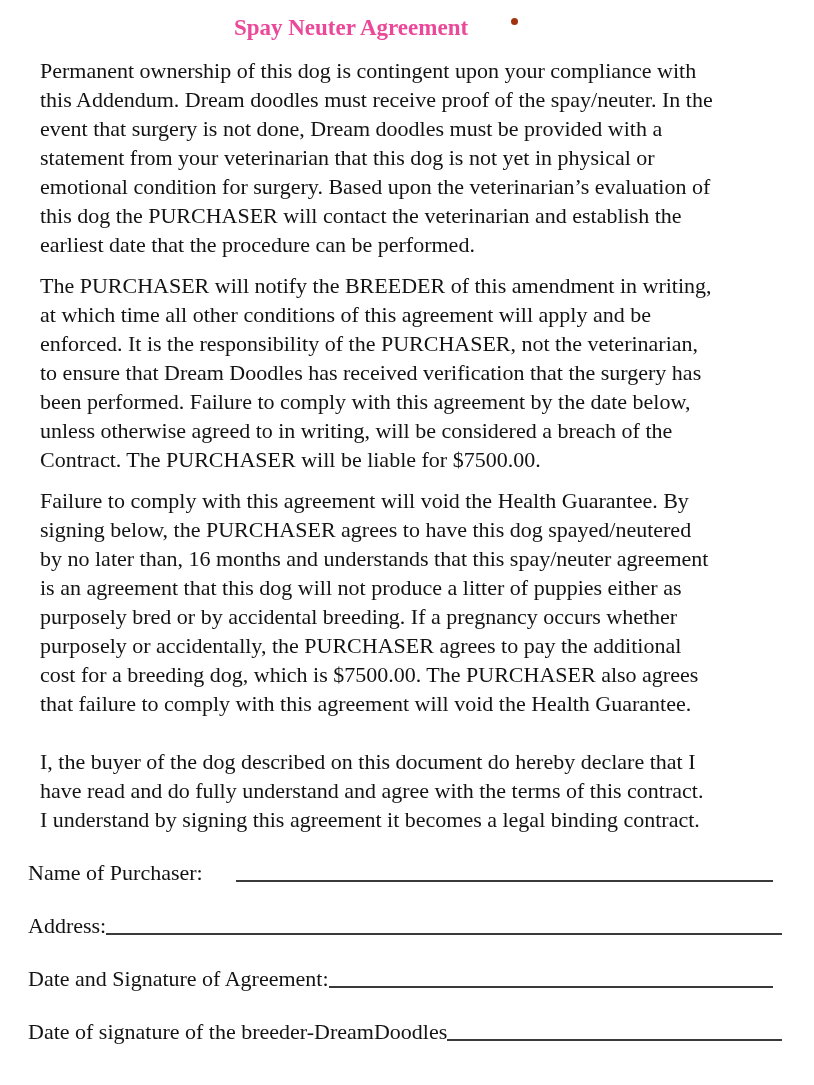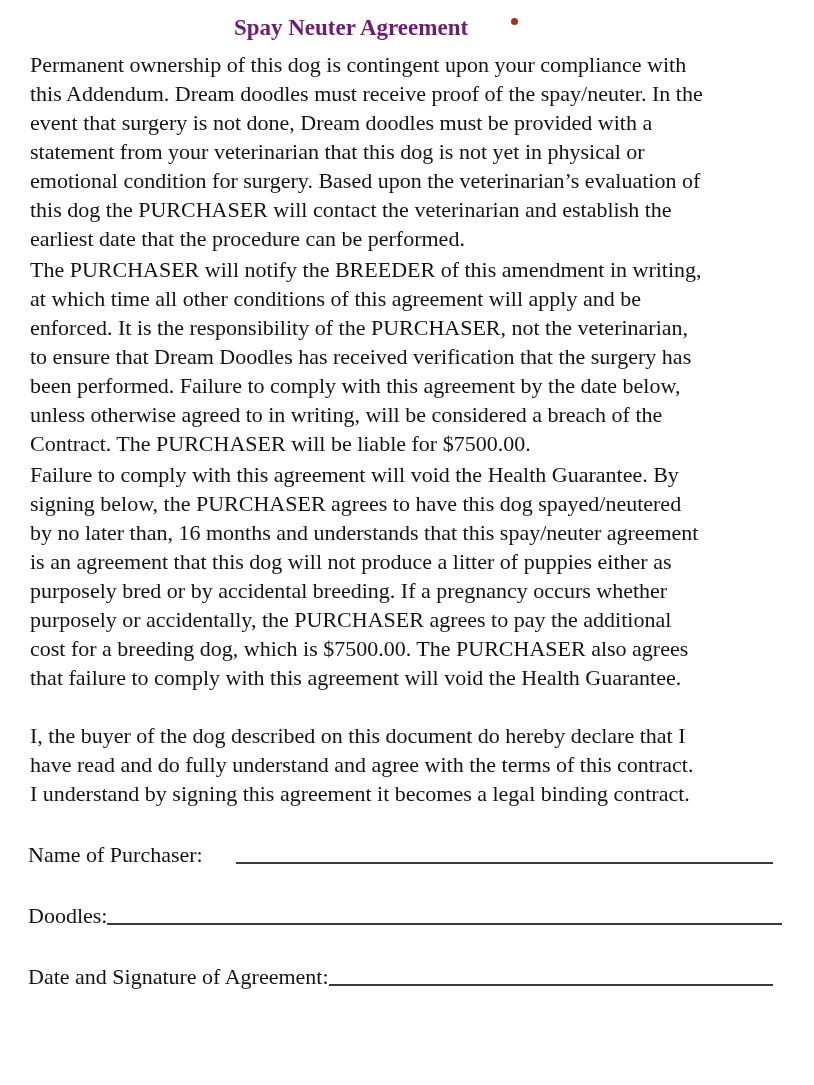"Spay Neuter Agreement" .title { color: #701a75 -> #ec4899 }
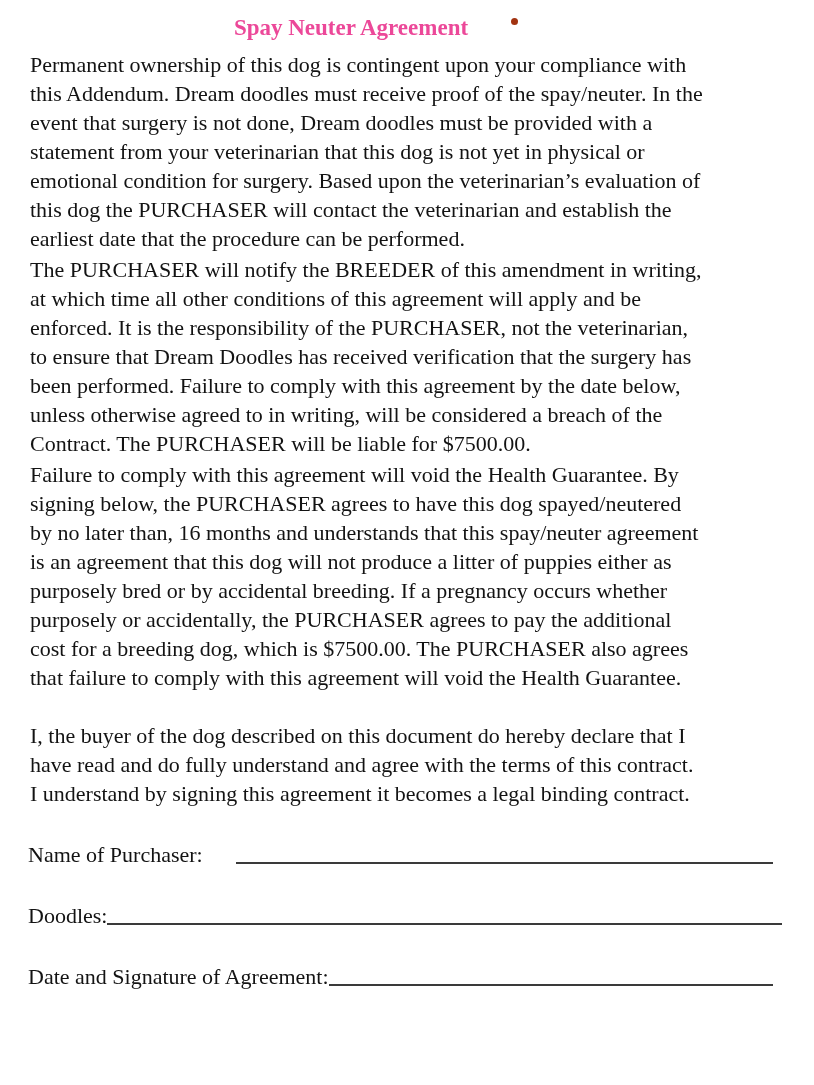"Permanent ownership of this dog" .para { margin: 2px -> 12px }
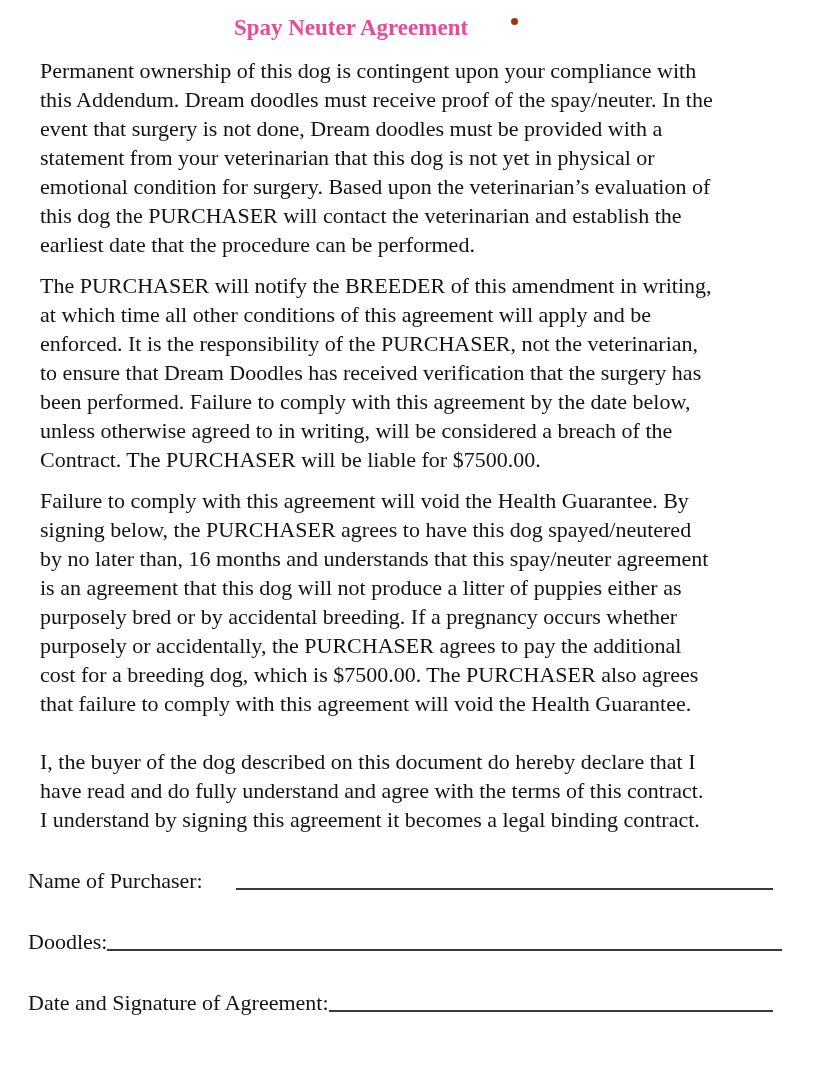"Name of Purchaser:" .field-row { margin-top: 32px -> 24px }
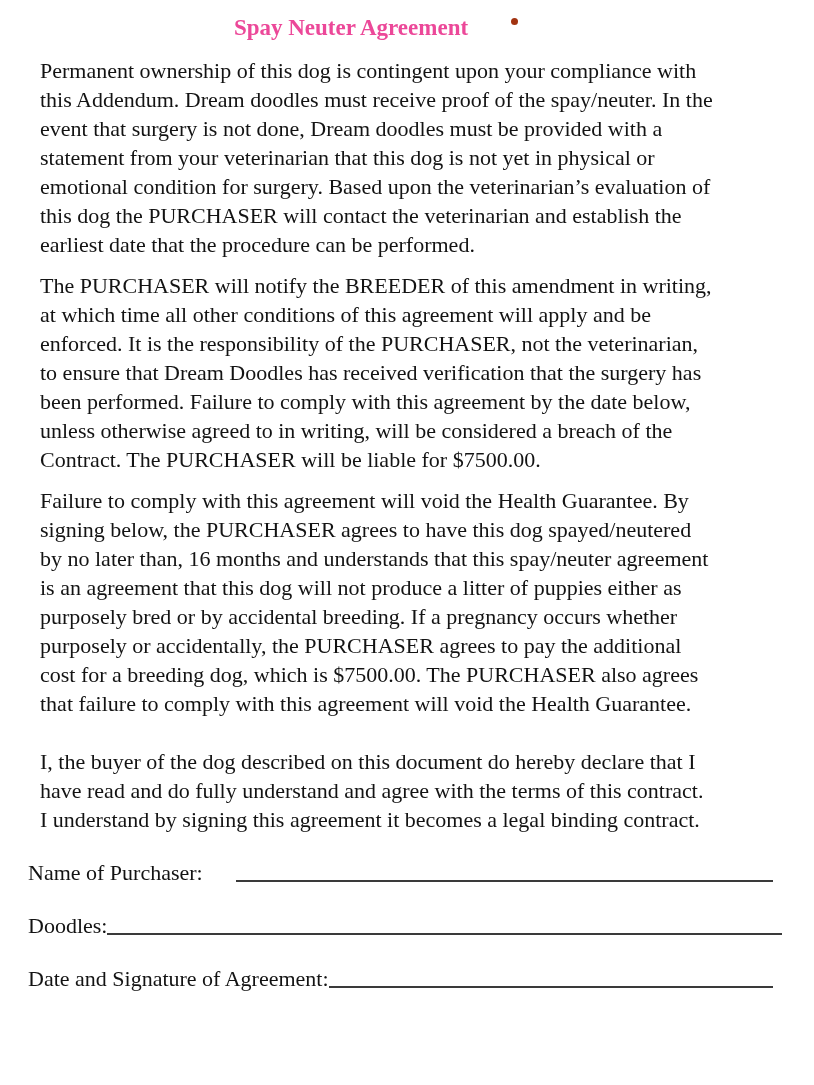"Doodles:" span.field-label { text: Doodles -> Address }
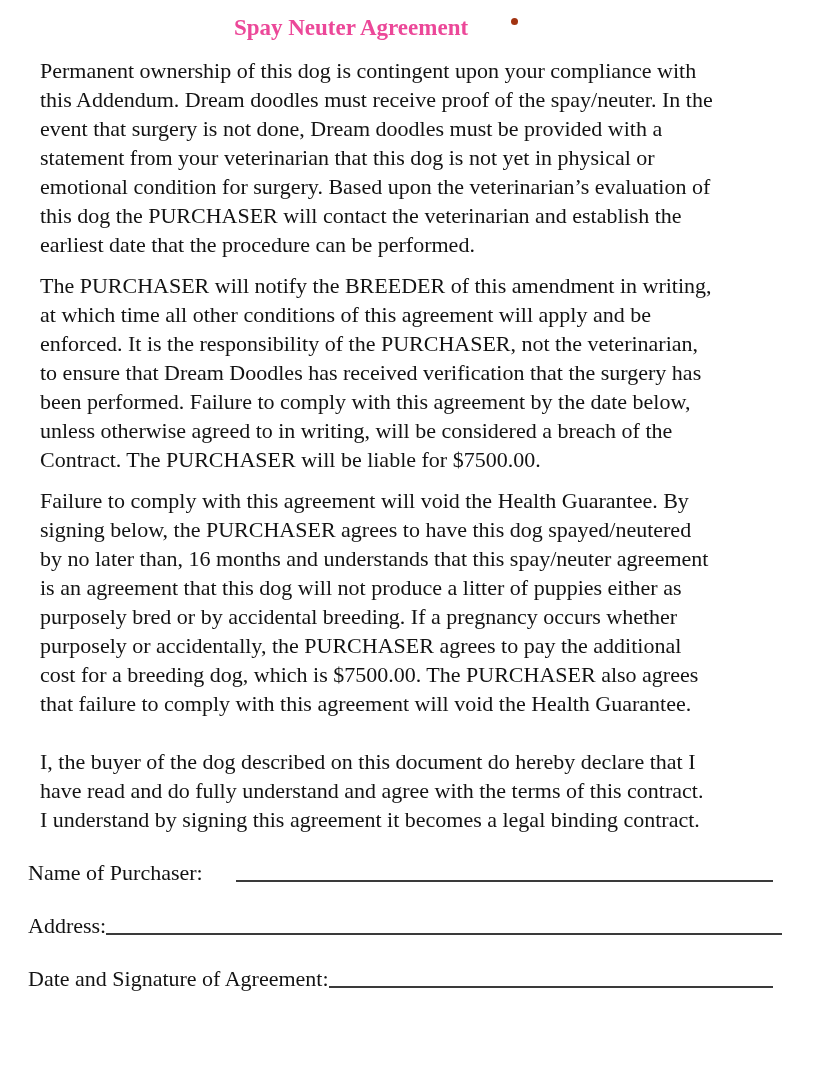"Date of signature of the" div.field-row { html: none -> <div> <span>Date of signature of the breeder-DreamDoodles</span> <span></span> </div> }
